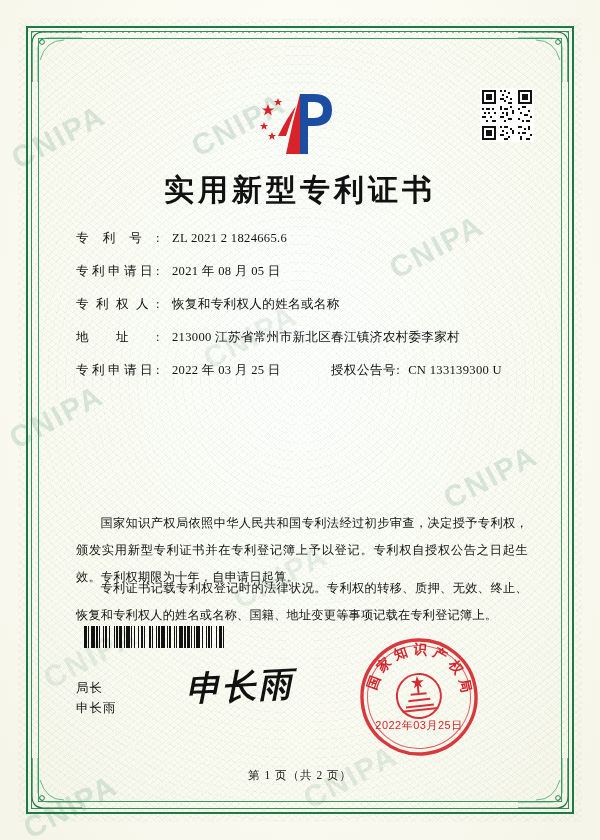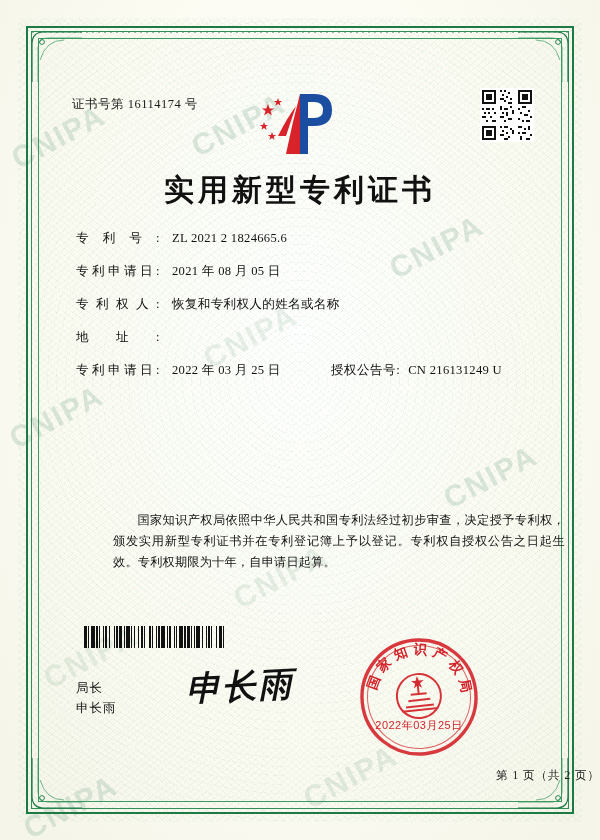"证书号第 16114174 号" div.cert-no { html: <div>证书号第 16114174 号</div> -> none }
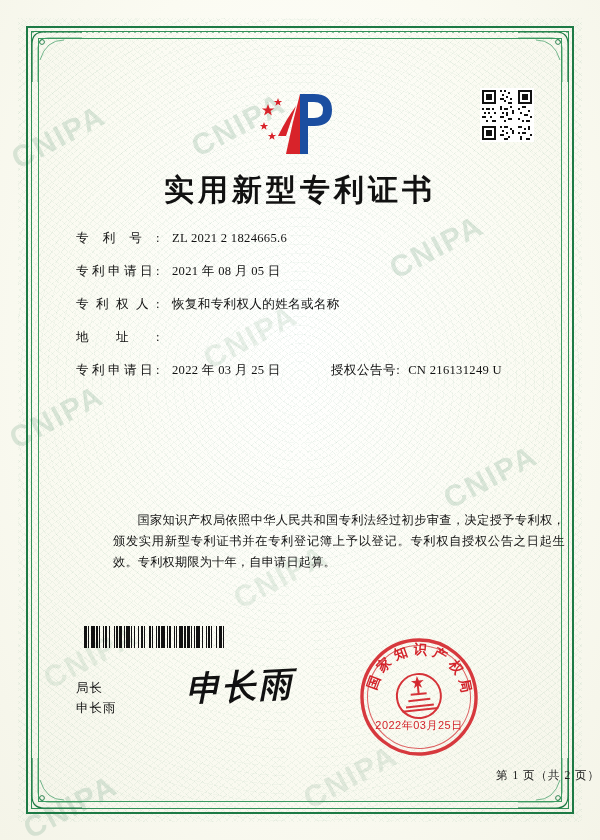"213000 江苏省常州市新北区春江镇济农村委李家村" span.field-value { html: none -> <span>213000 江苏省常州市新北区春江镇济农村委李家村</span> }
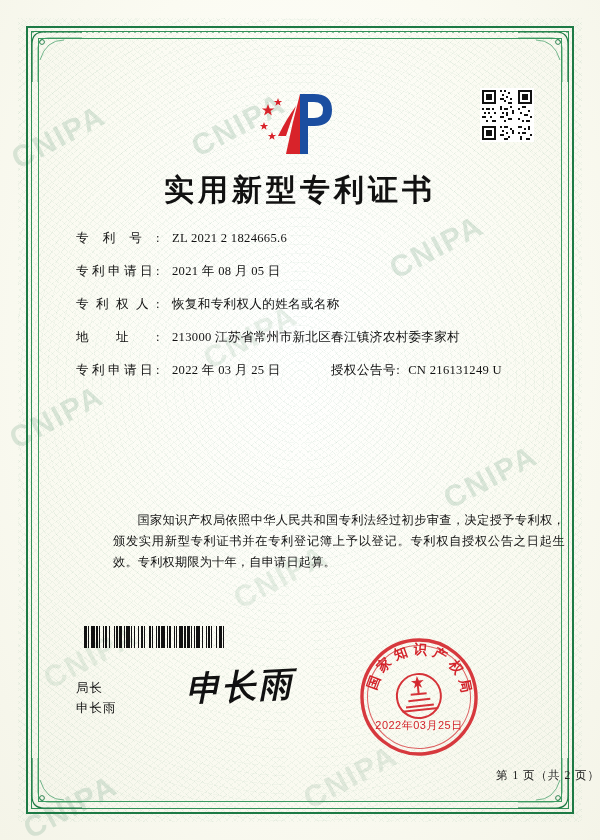"CN 216131249 U" span.field-value { text: 216131249 -> 133139300 }
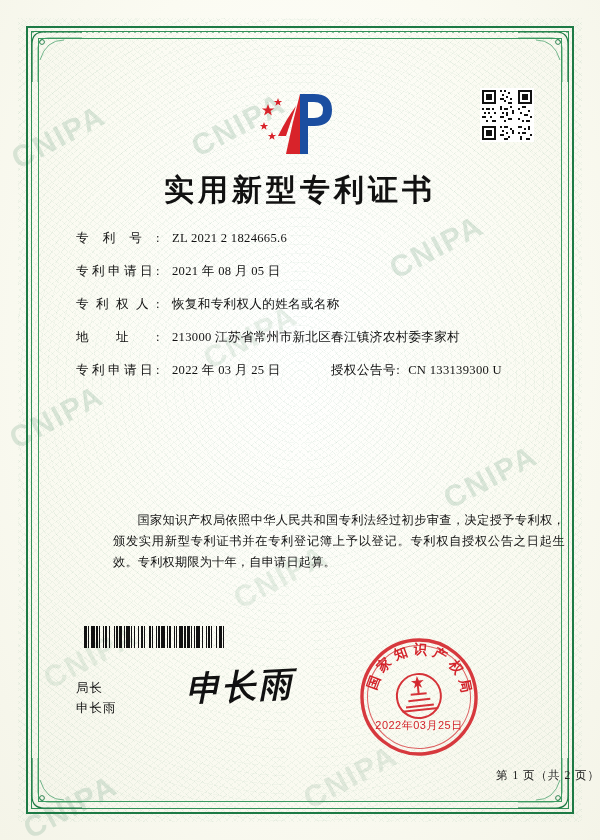"国家知识产权局依照中华人民共和国专利法经过初步审查，决定授予专利权，颁发实用新型" .para { line-height: 21px -> 27px; margin-left: 37px -> none }
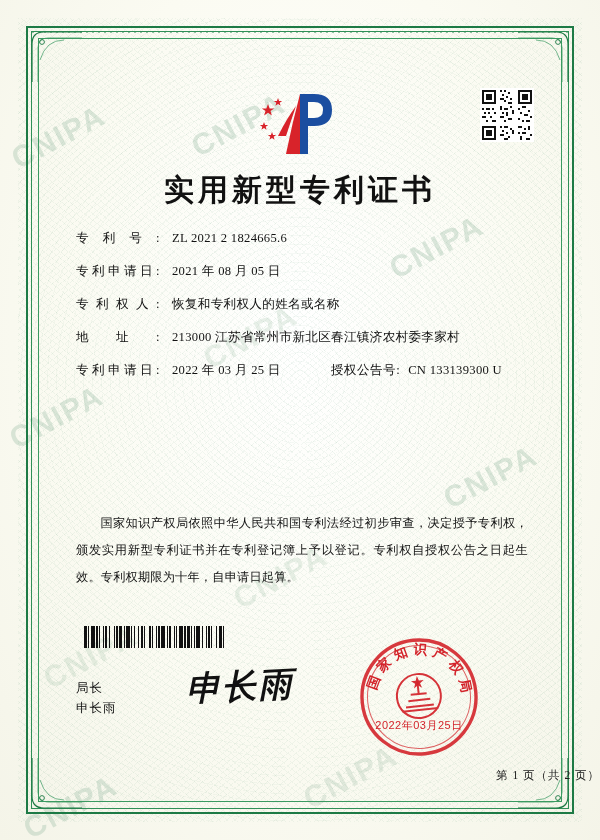"专利证书记载专利权登记时的法律状况。专利权的转移、质押、无效、终止、恢复和专利权" div.para { html: none -> <div> <span>专利证书记载专利权登记时的法律状况。专利权的转移、质押、无效、终止、恢复和专利权人的姓名或名称、国籍、地址变更等事项记载在专利登记簿上。</span> </div> }
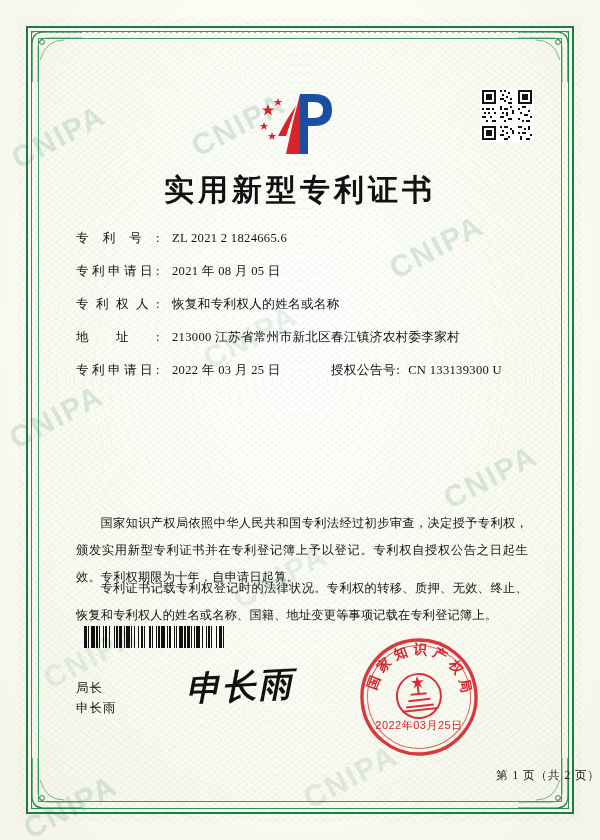"第 1 页（共 2 页）" .page-no { text-align: right -> center }
